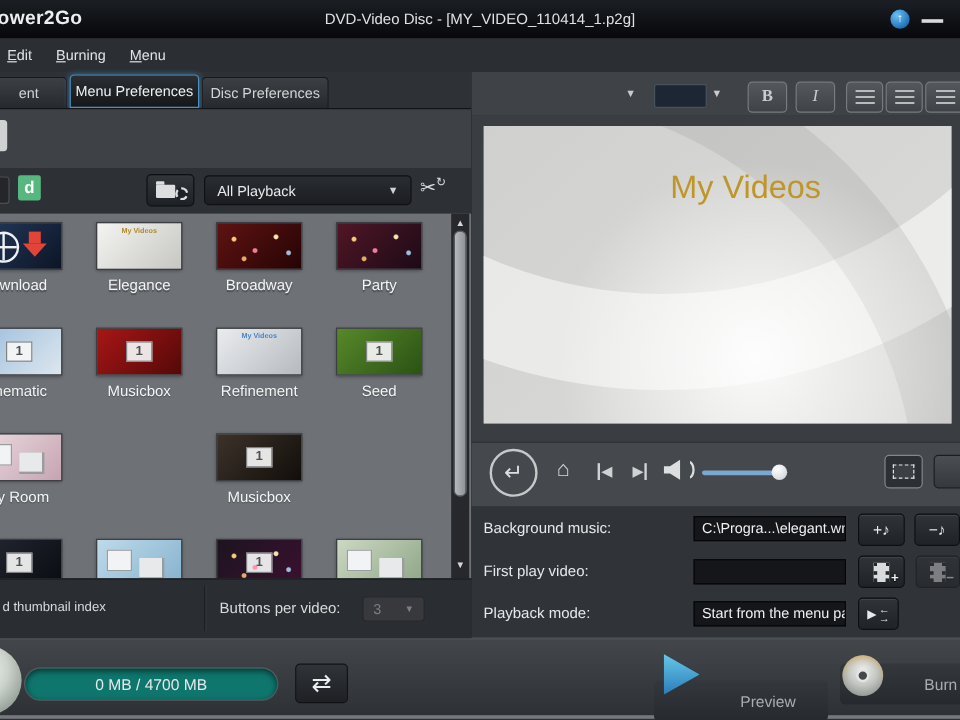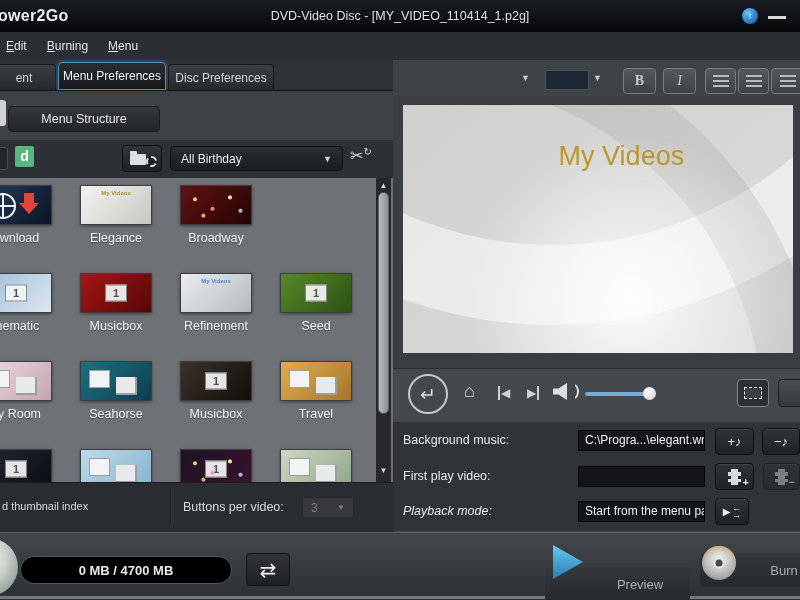"Menu Structure" div.abs { html: <div>Menu Structure</div> -> none }
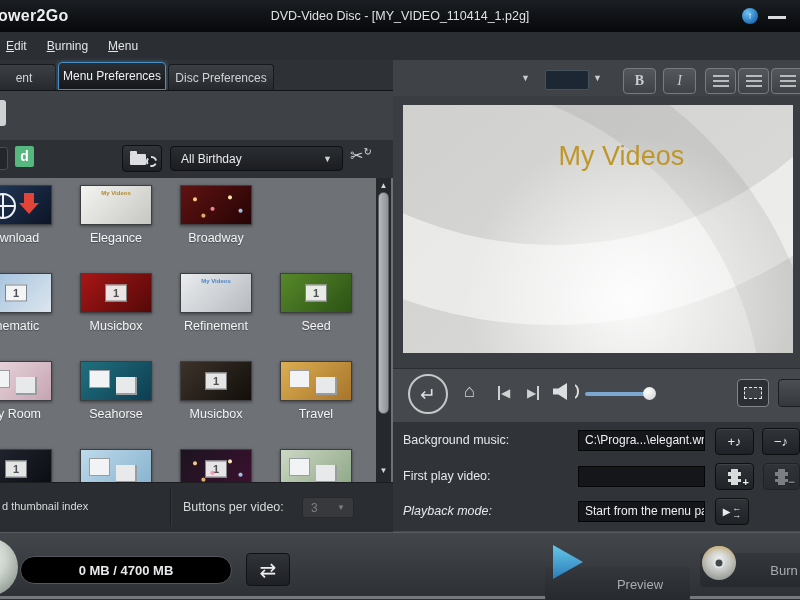"All Birthday" span { text: Birthday -> Playback }
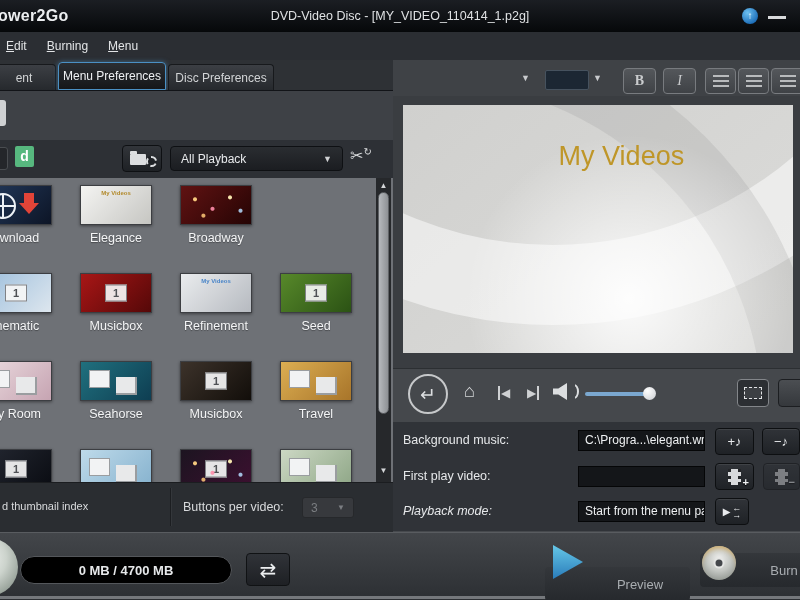"Party" div.tcell { html: none -> <div> <div></div> <div>Party</div> </div> }
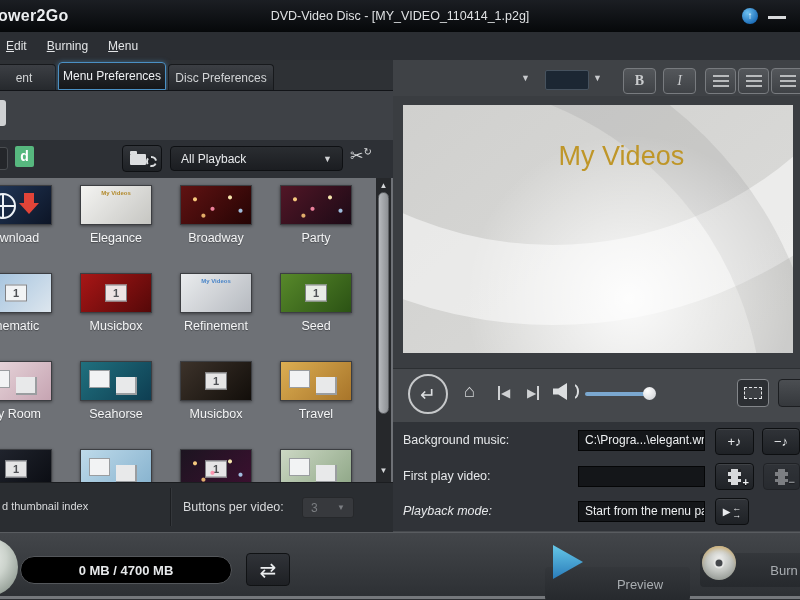"Seahorse" div.tcell { html: <div> <div></div> <div>Seahorse</div> </div> -> none }
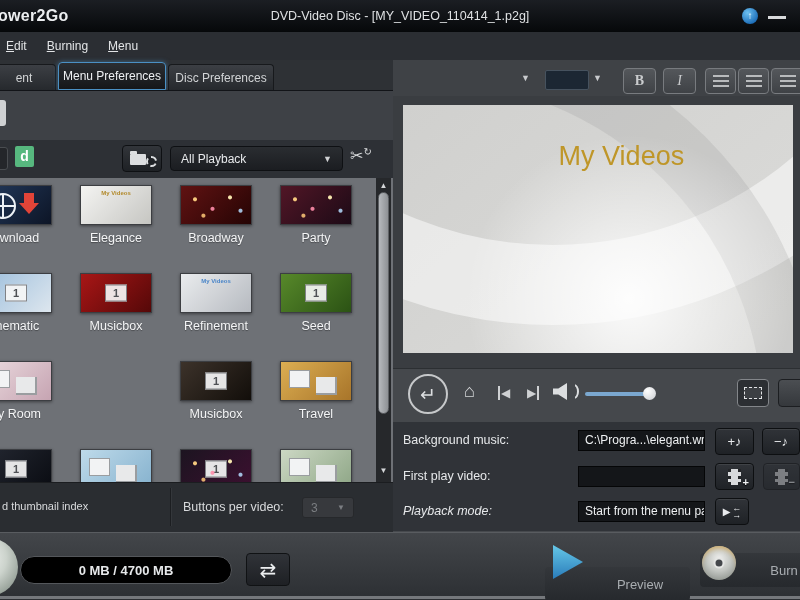"Travel" div.tcell { html: <div> <div></div> <div>Travel</div> </div> -> none }
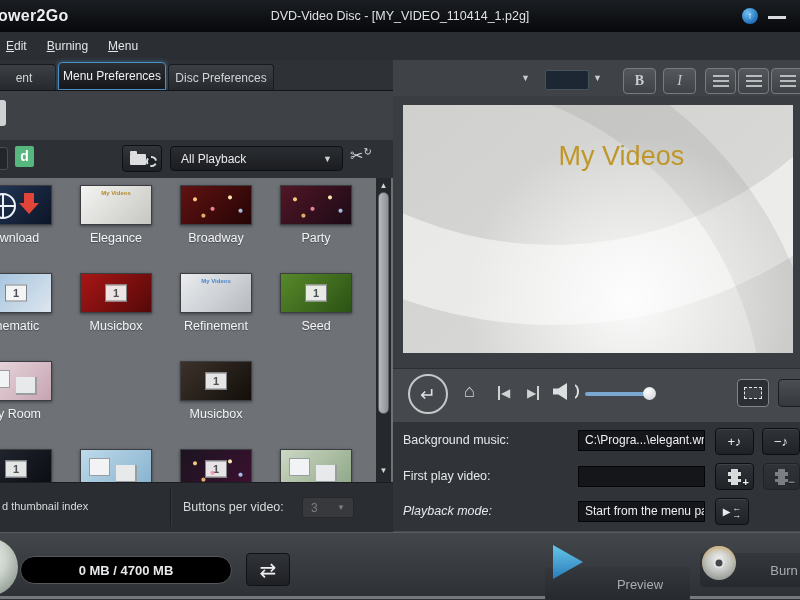"Playback mode:" #sl2 { font-style: italic -> none }
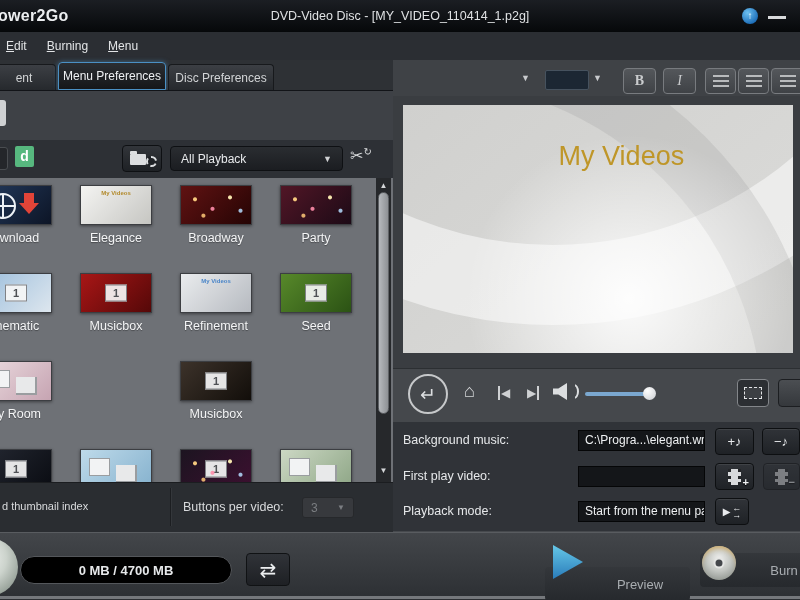"0 MB / 4700 MB" #capacity { background: #000000 -> #0f766e; font-weight: bold -> none }
